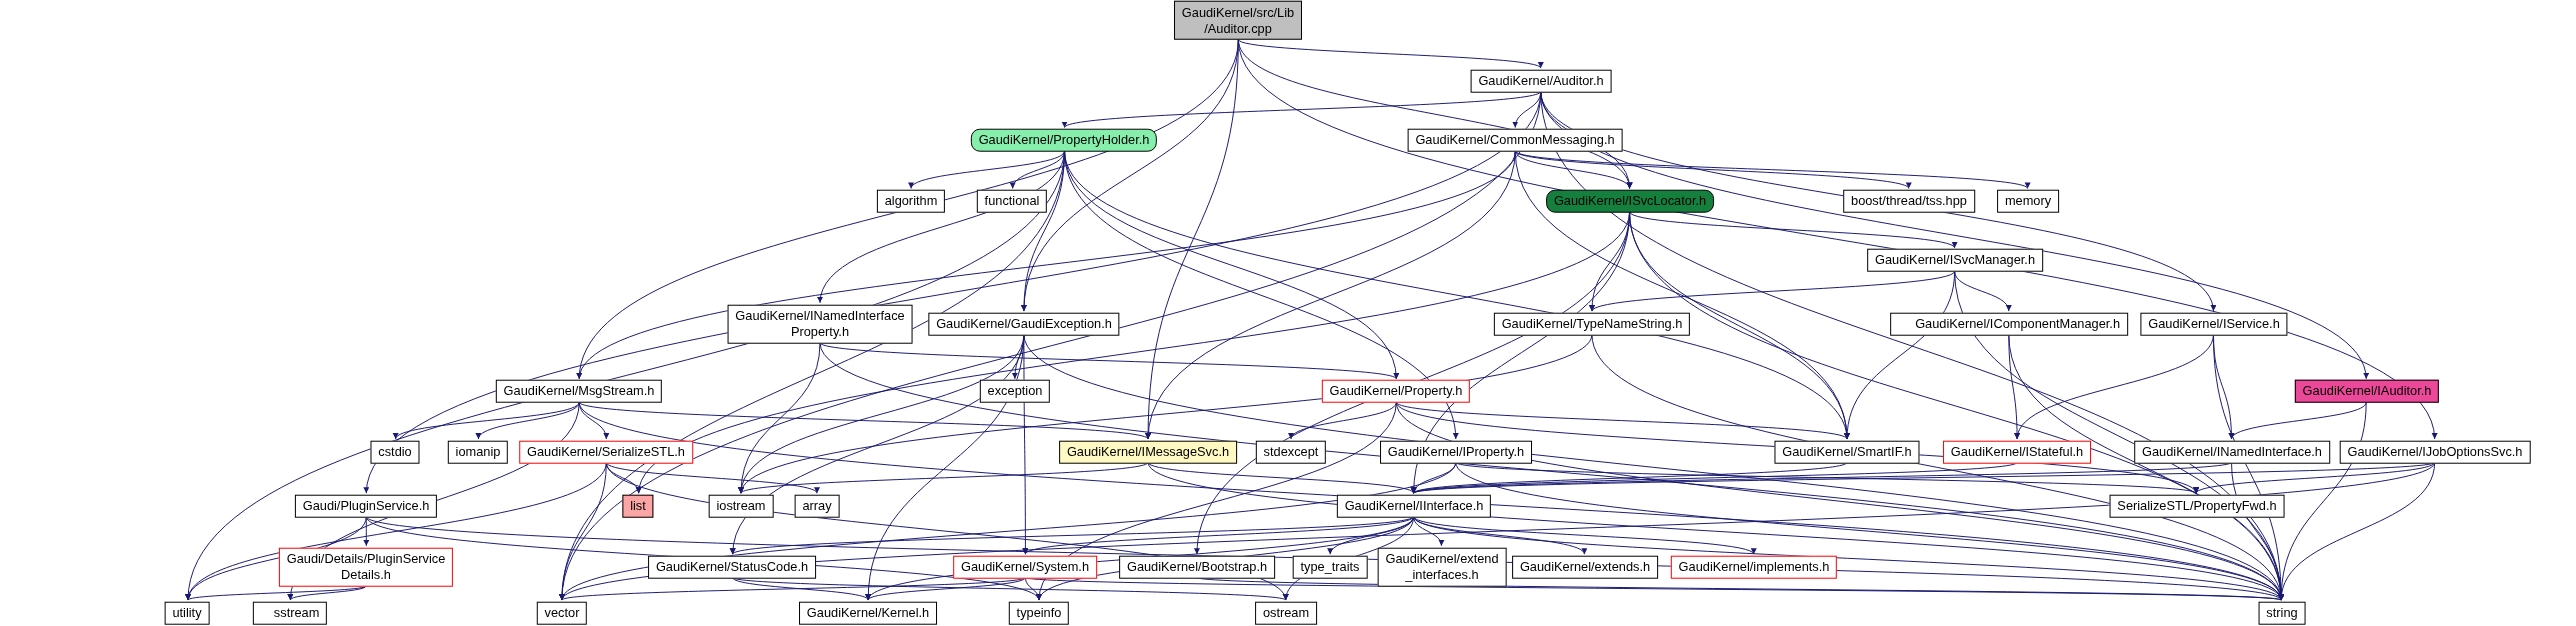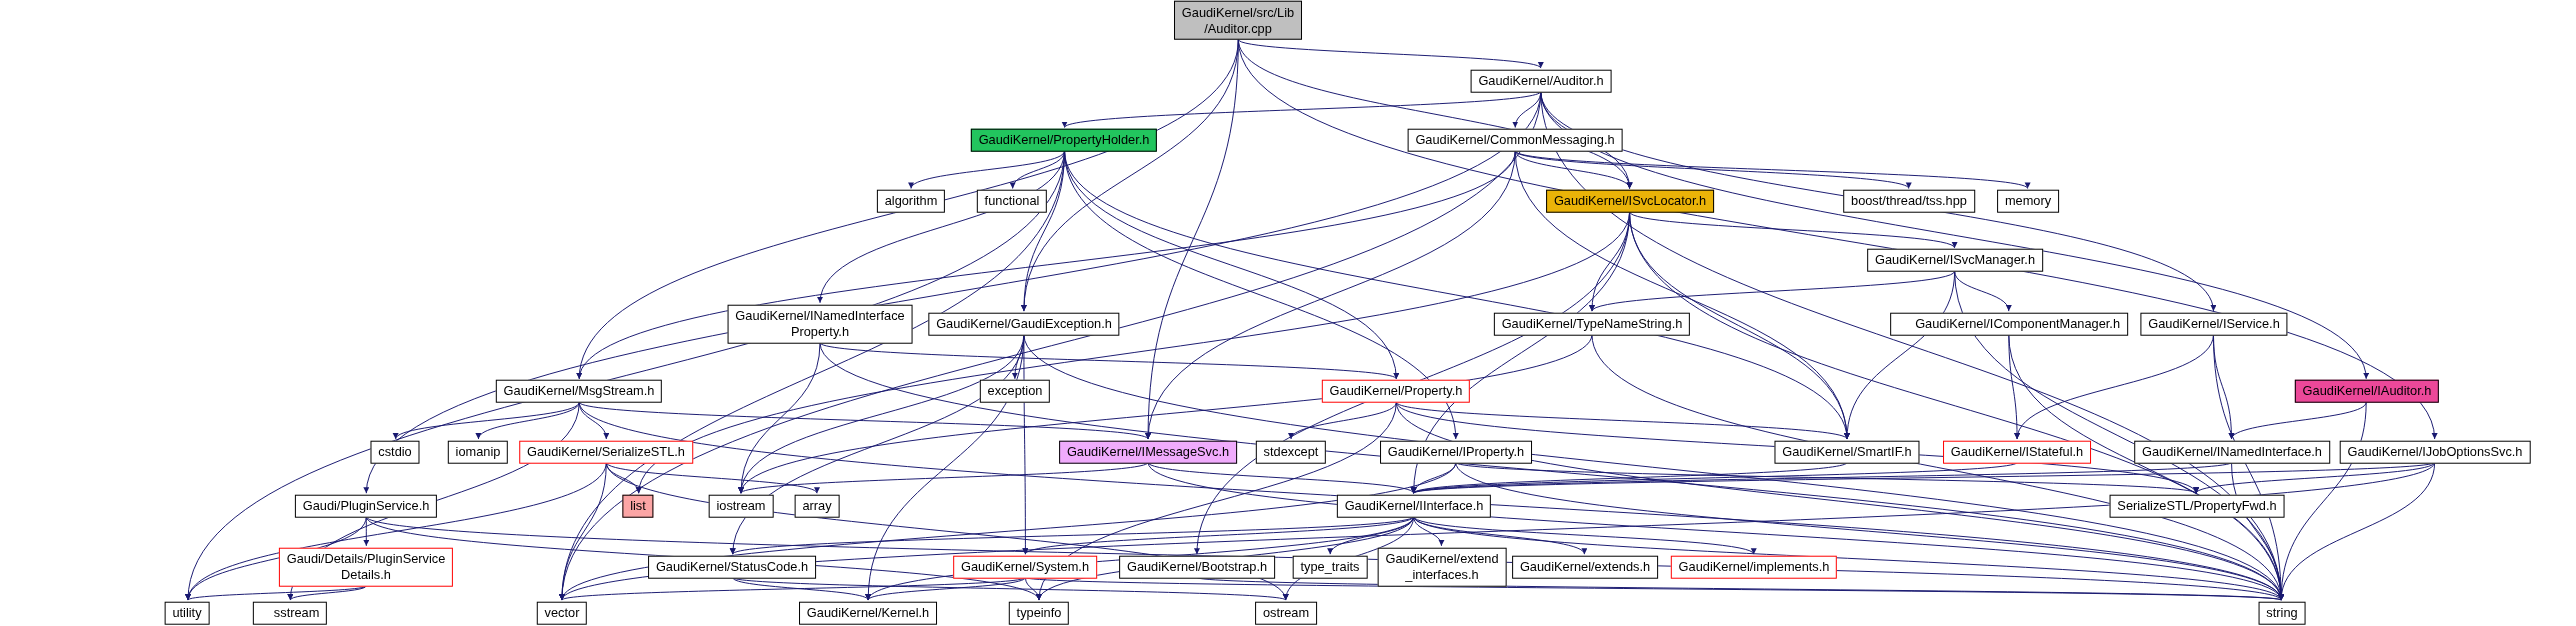"GaudiKernel/PropertyHolder.h" div.node { background: #22c55e -> #86efac; border-radius: none -> 9px }
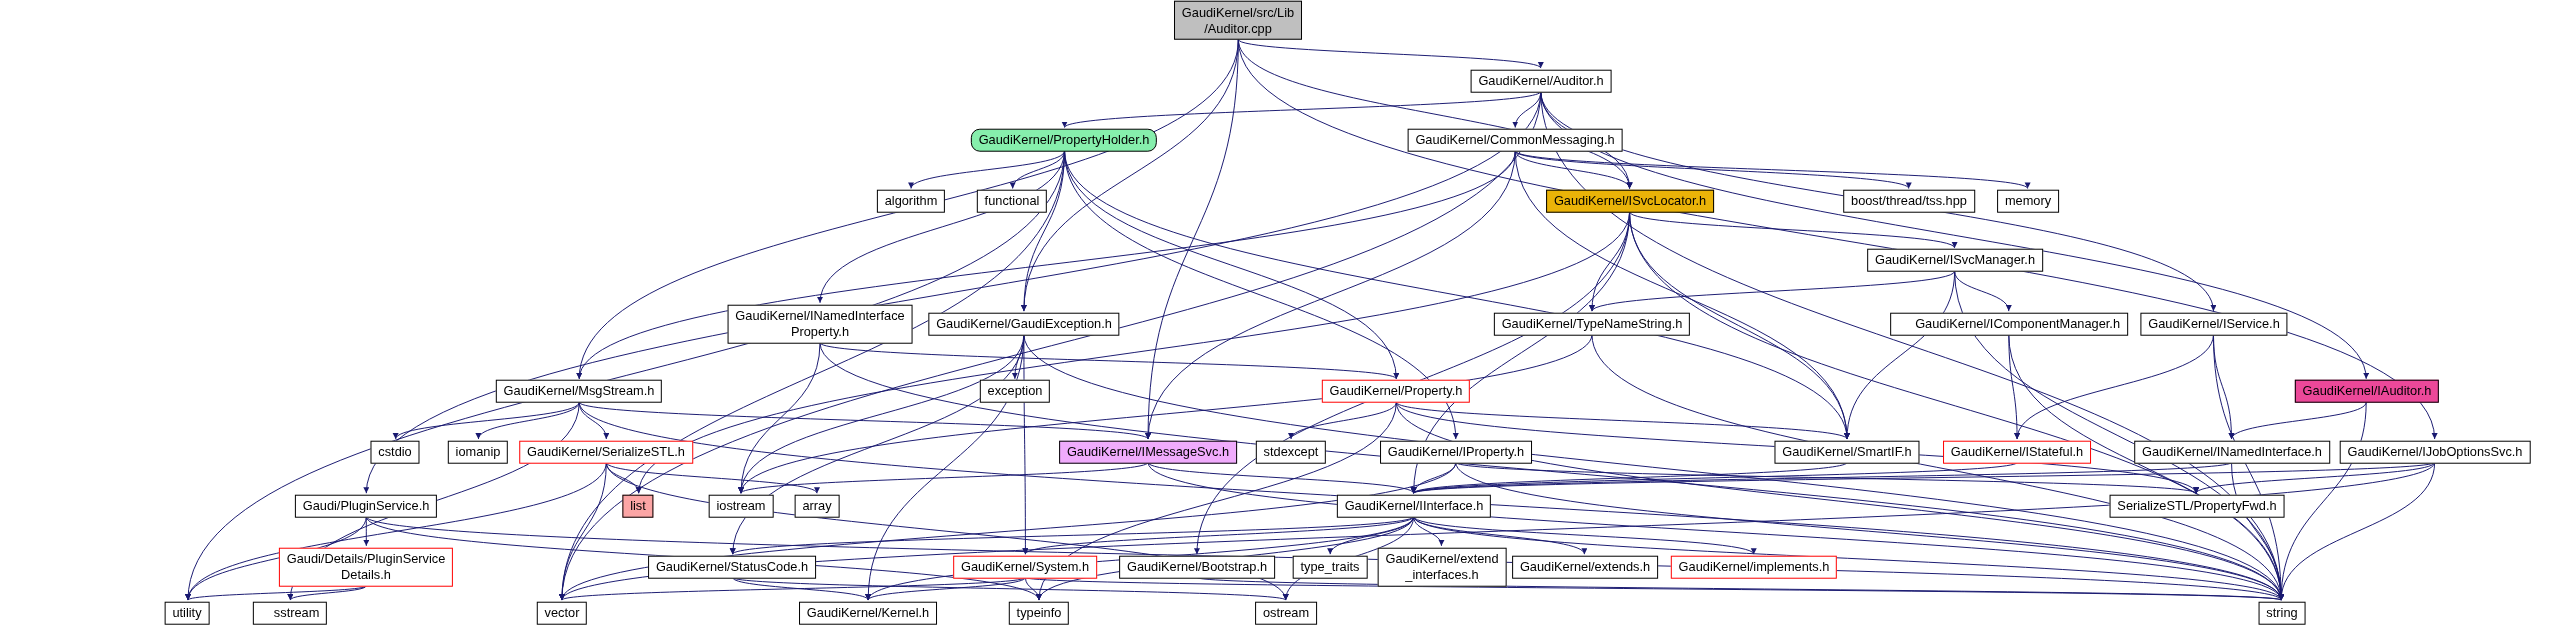"GaudiKernel/ISvcLocator.h" div.node { background: #eab308 -> #15803d; border-radius: none -> 9px }
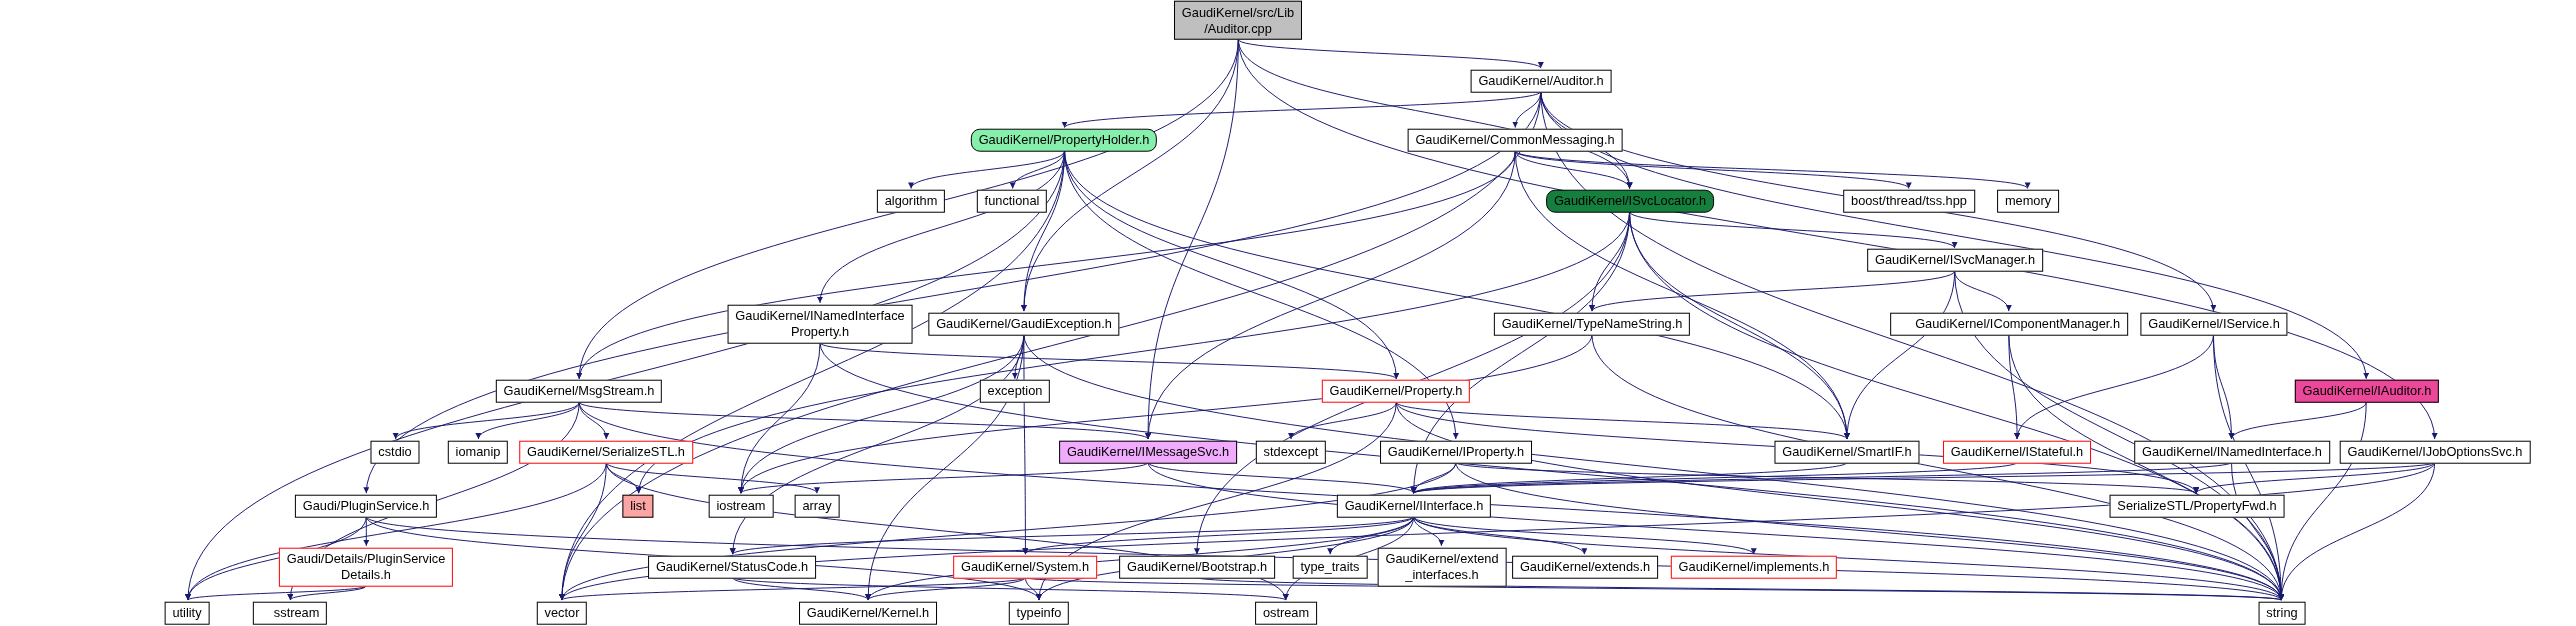"GaudiKernel/IMessageSvc.h" div.node { background: #f0abfc -> #fef9c3 }
